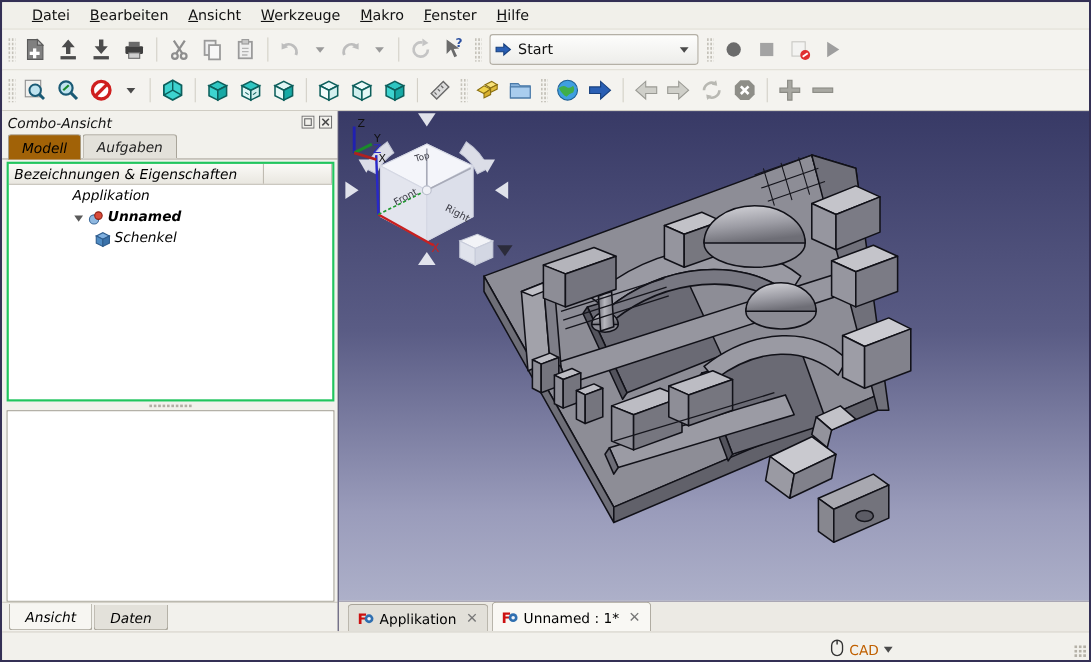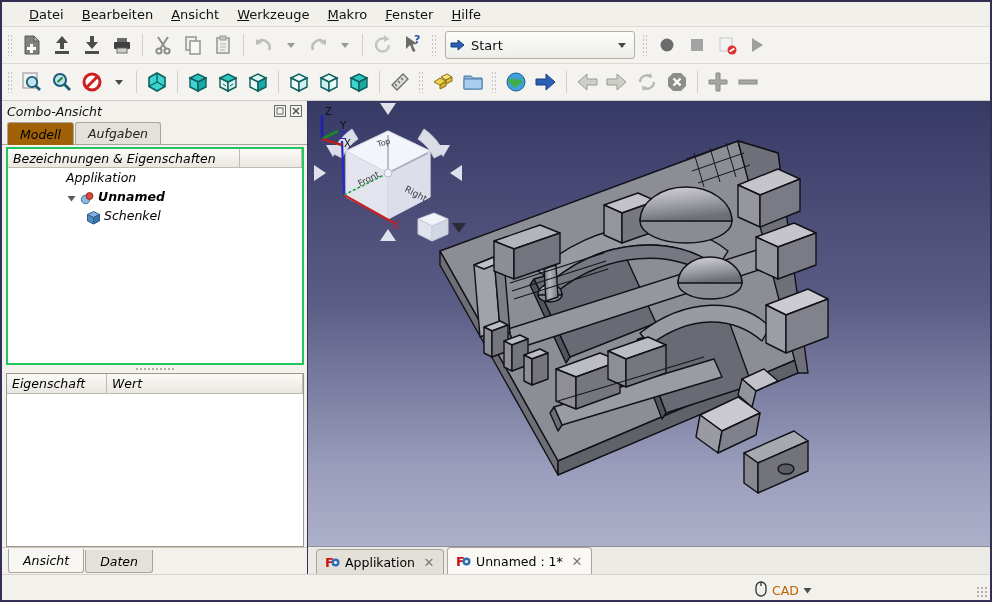"Eigenschaft" div.prop-header { html: <div> <div>Eigenschaft</div> <div>Wert</div> </div> -> none }
